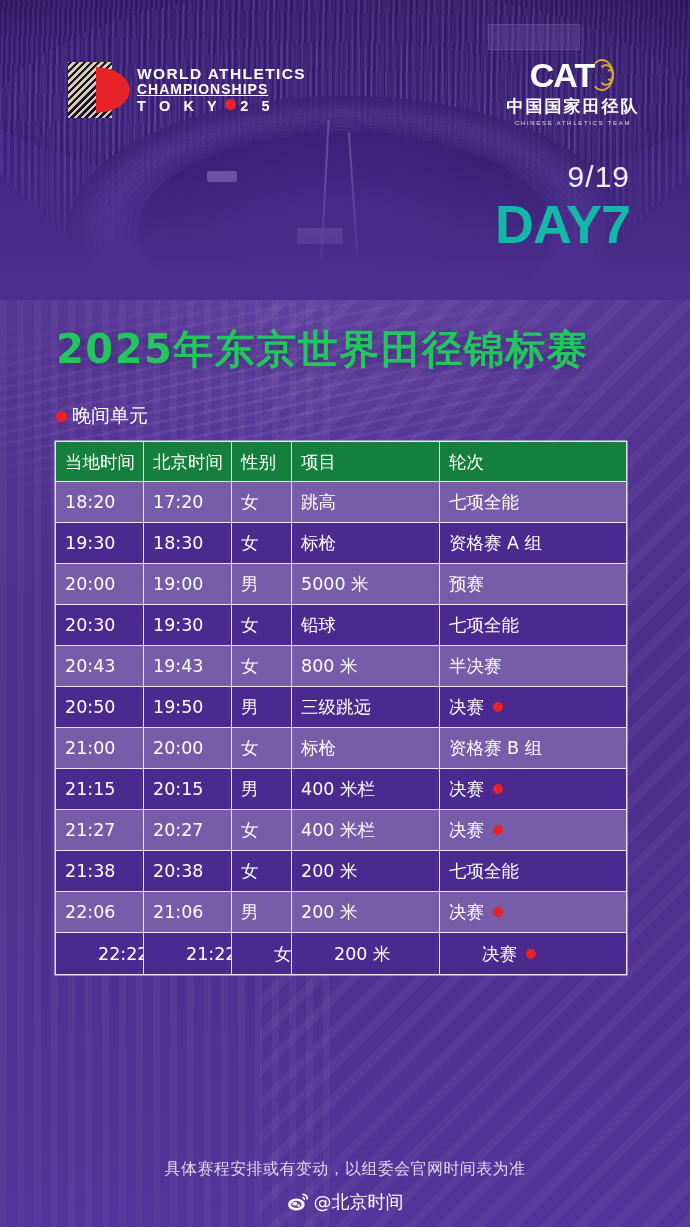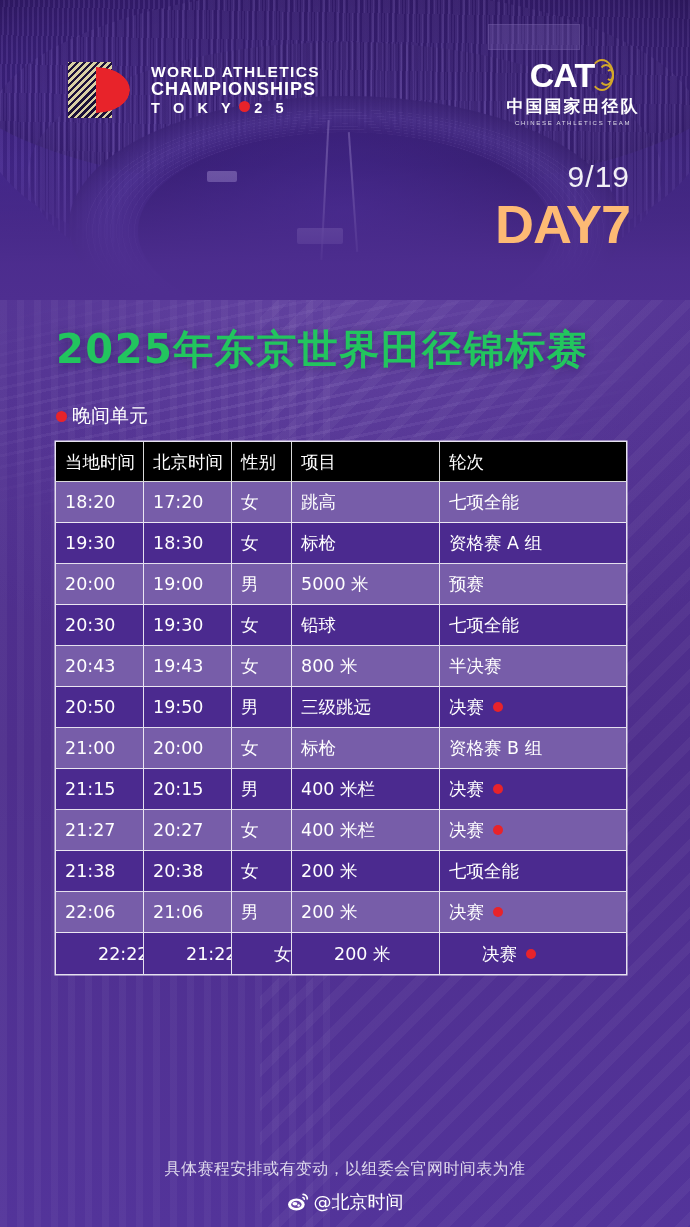"WORLD ATHLETICS" .wa-logo { gap: 21px -> 7px }
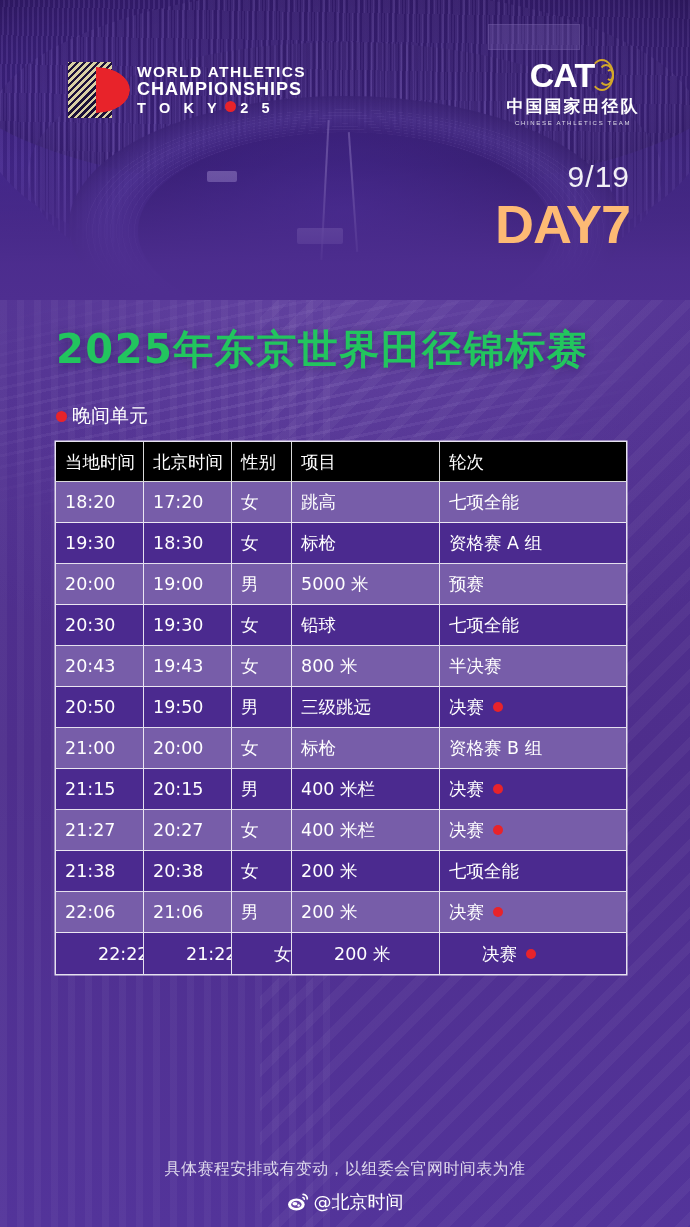"CHAMPIONSHIPS" .wa-l2 { font-size: 18px -> 14px; text-decoration: none -> underline }
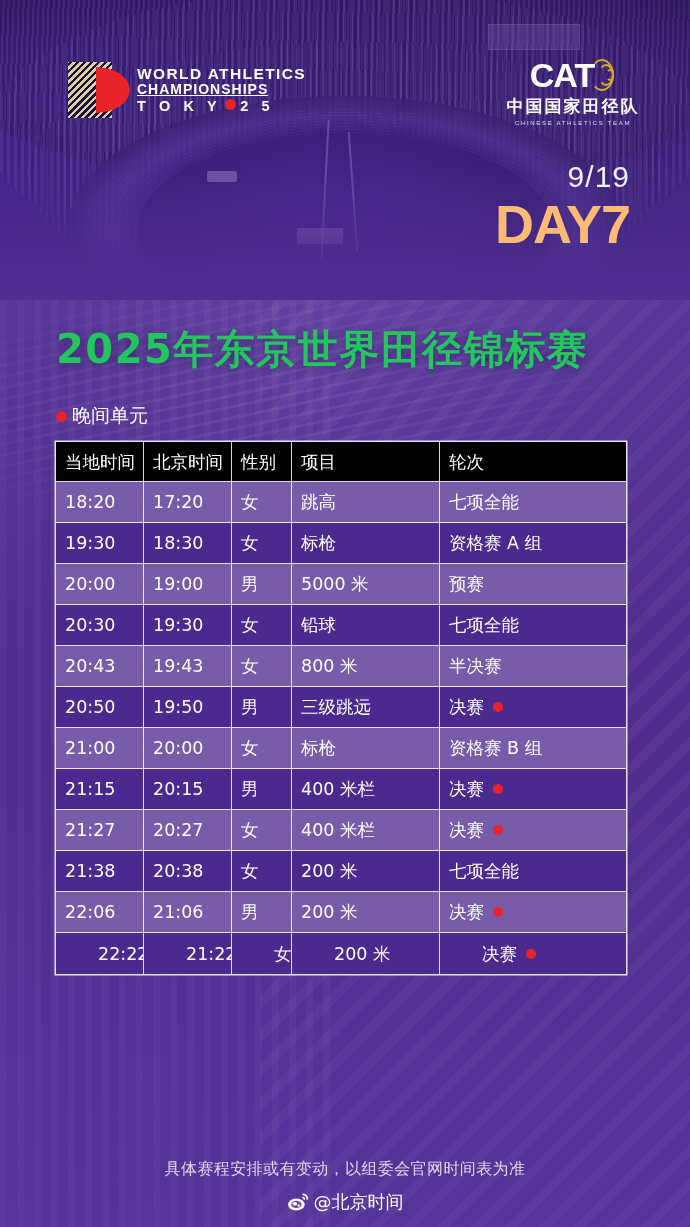"DAY7" .day-num { color: #fdba74 -> #14b8a6 }
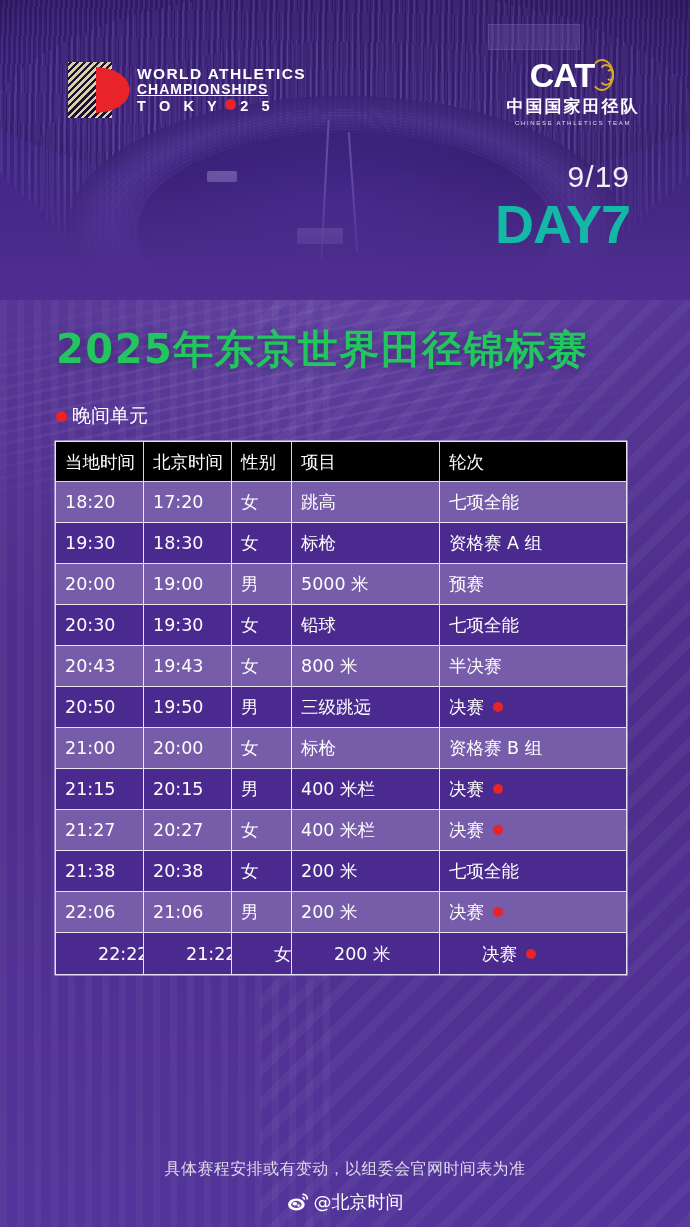"当地时间" .sched th { background: #000000 -> #15803d }
